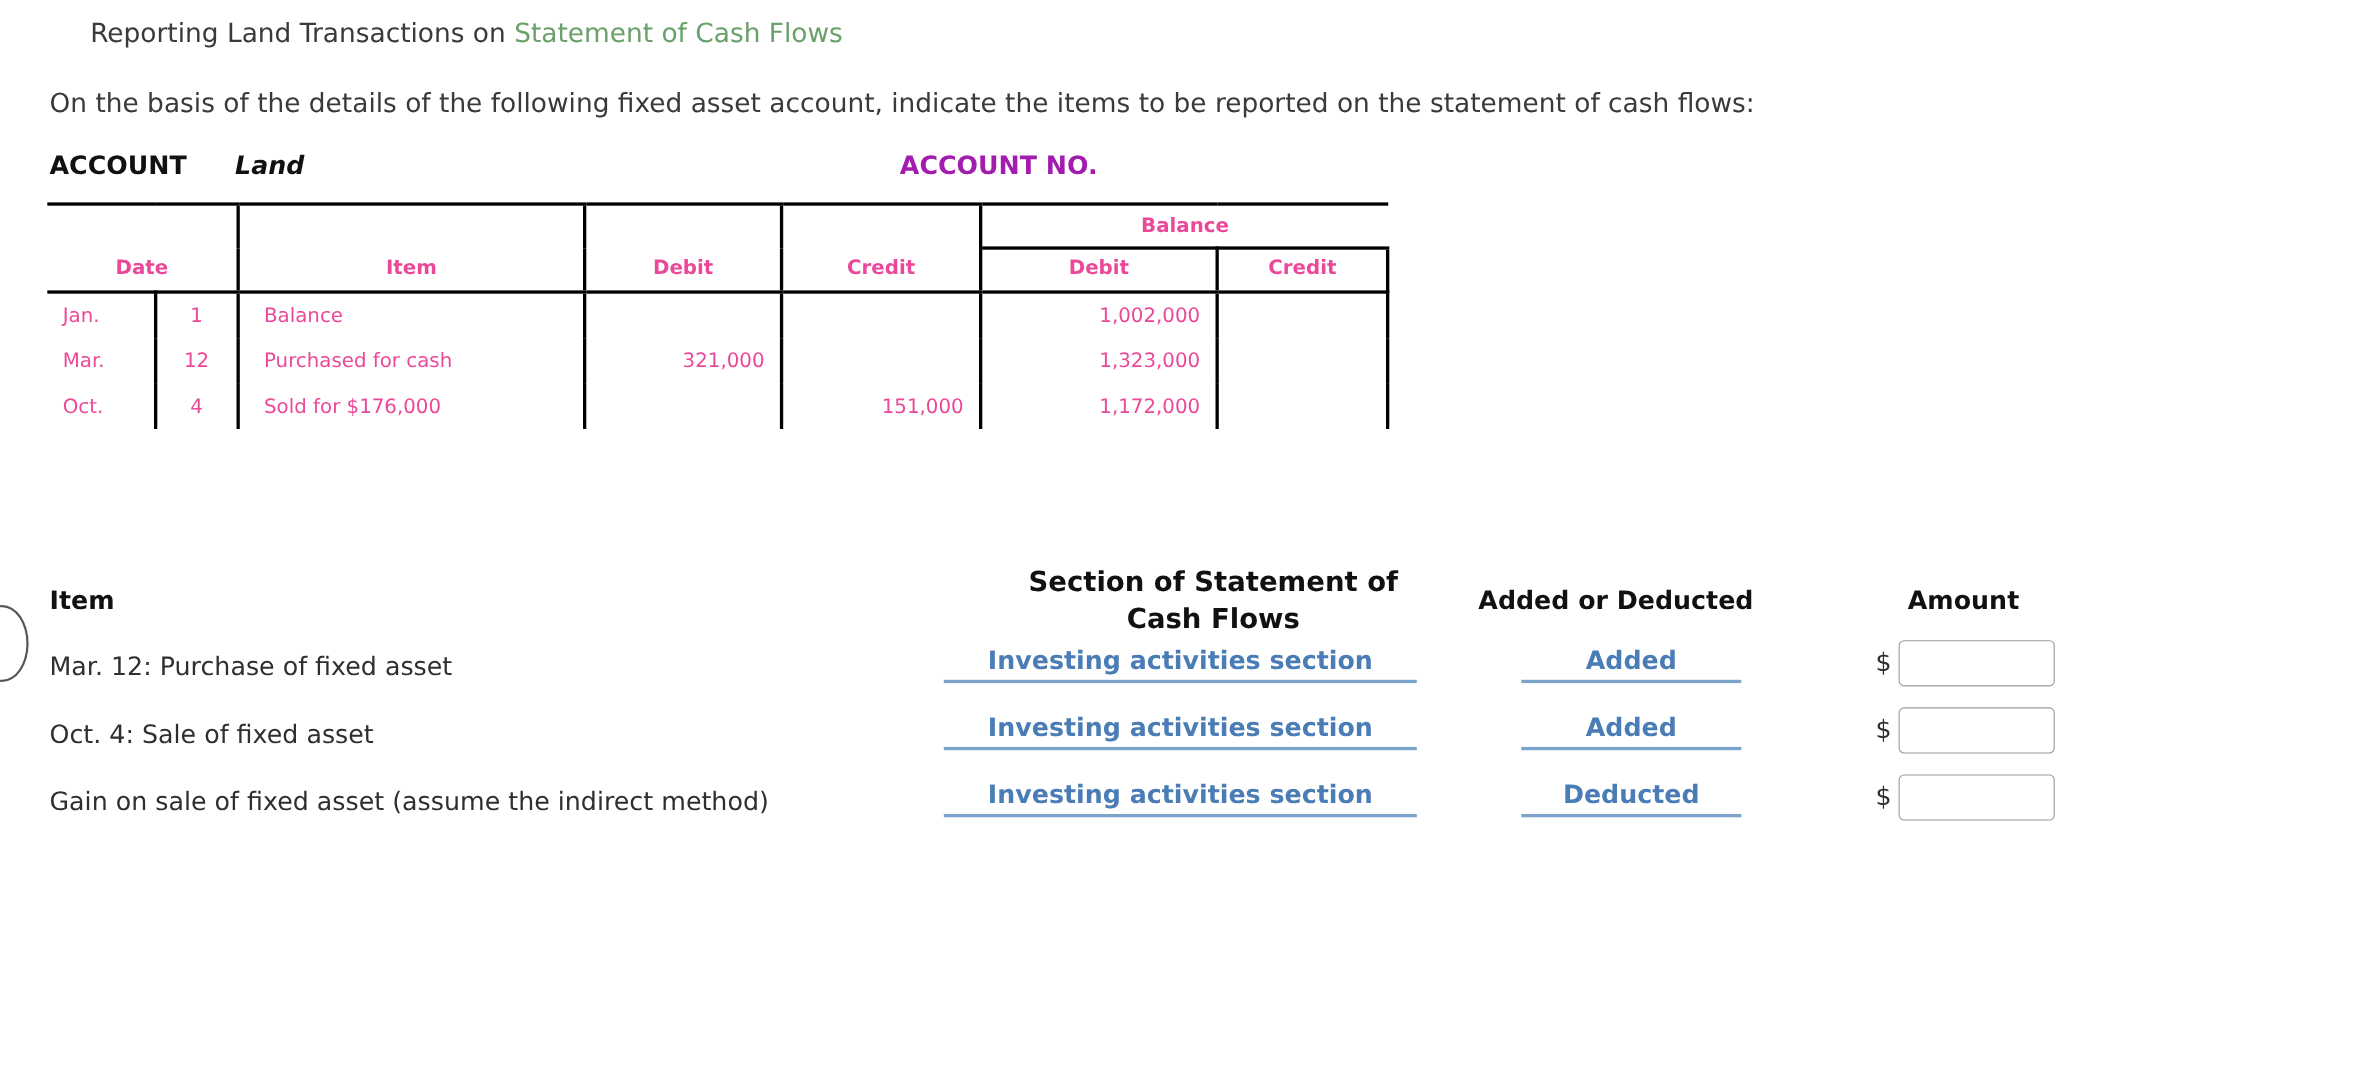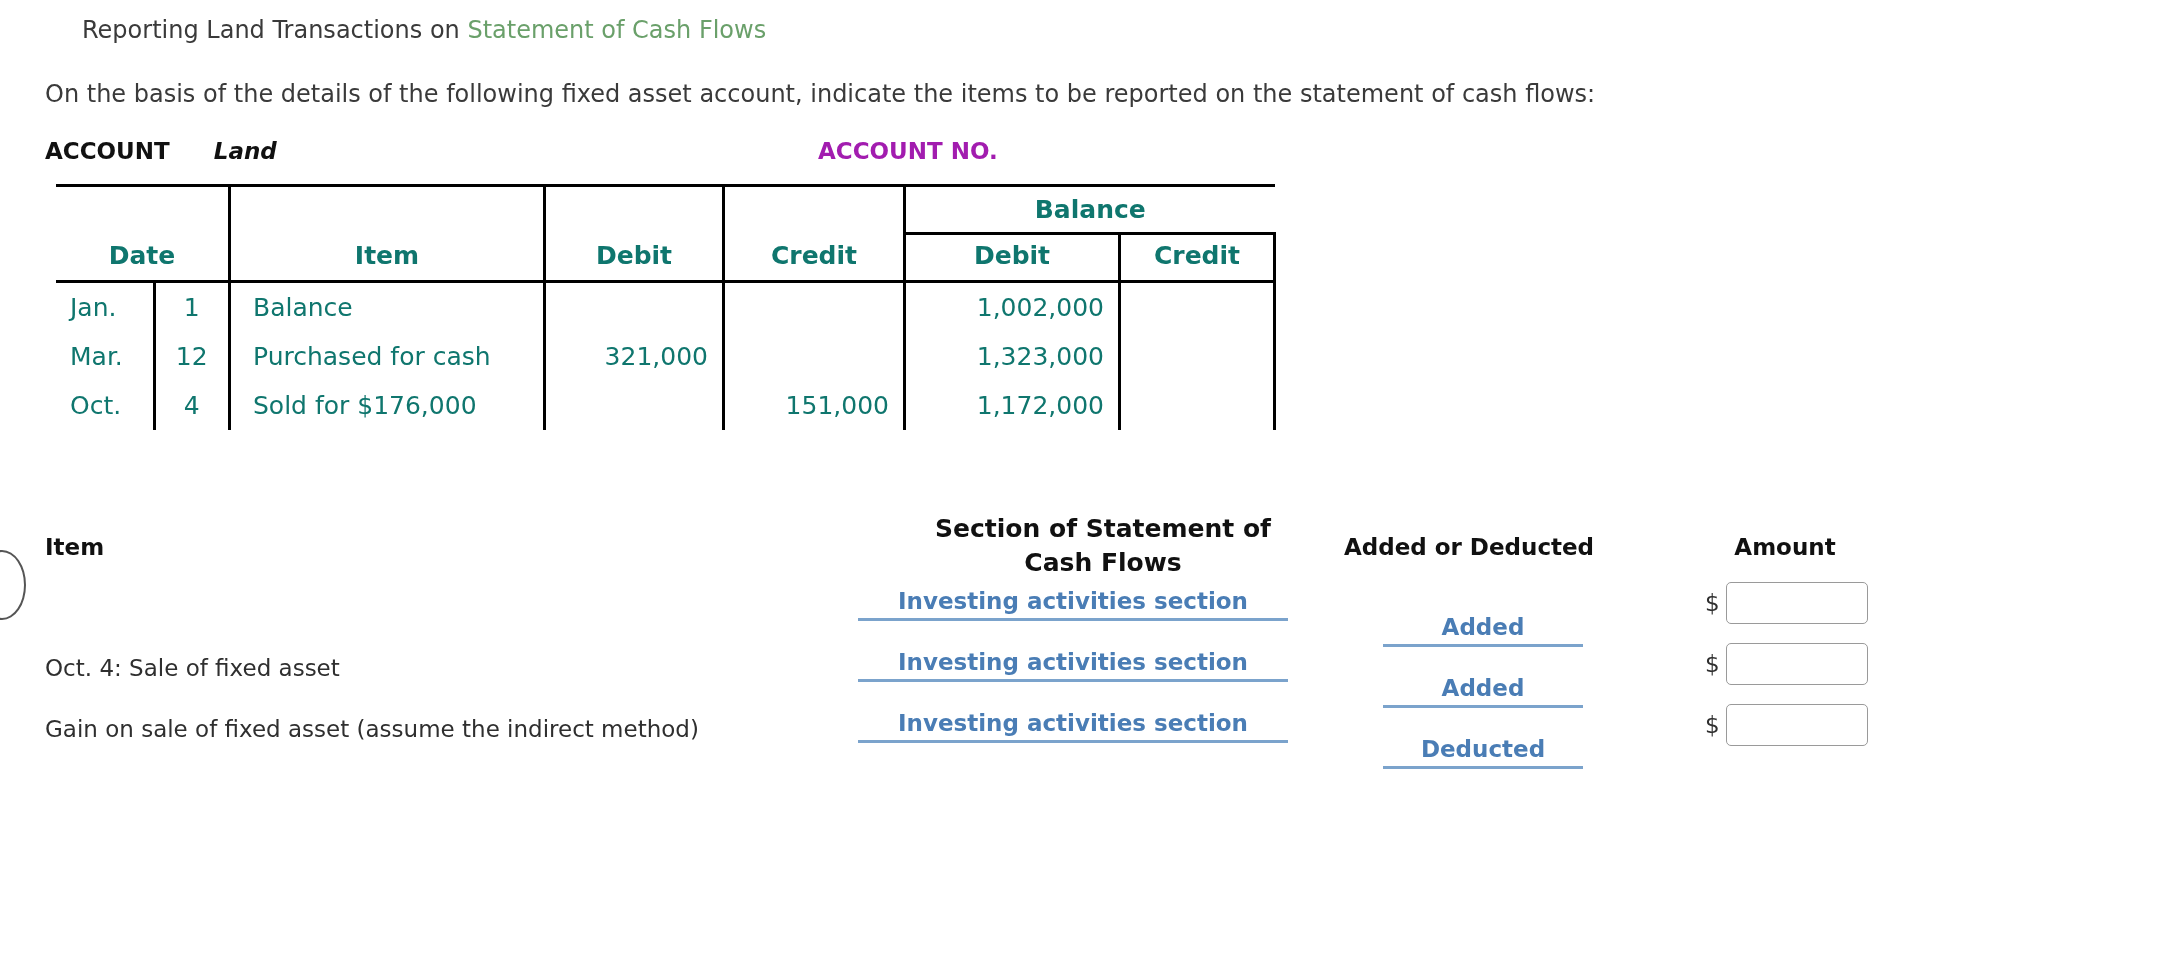"Balance" .ledger { color: #0f766e -> #ec4899; font-size: 25px -> 18px; left: 56px -> 43px }
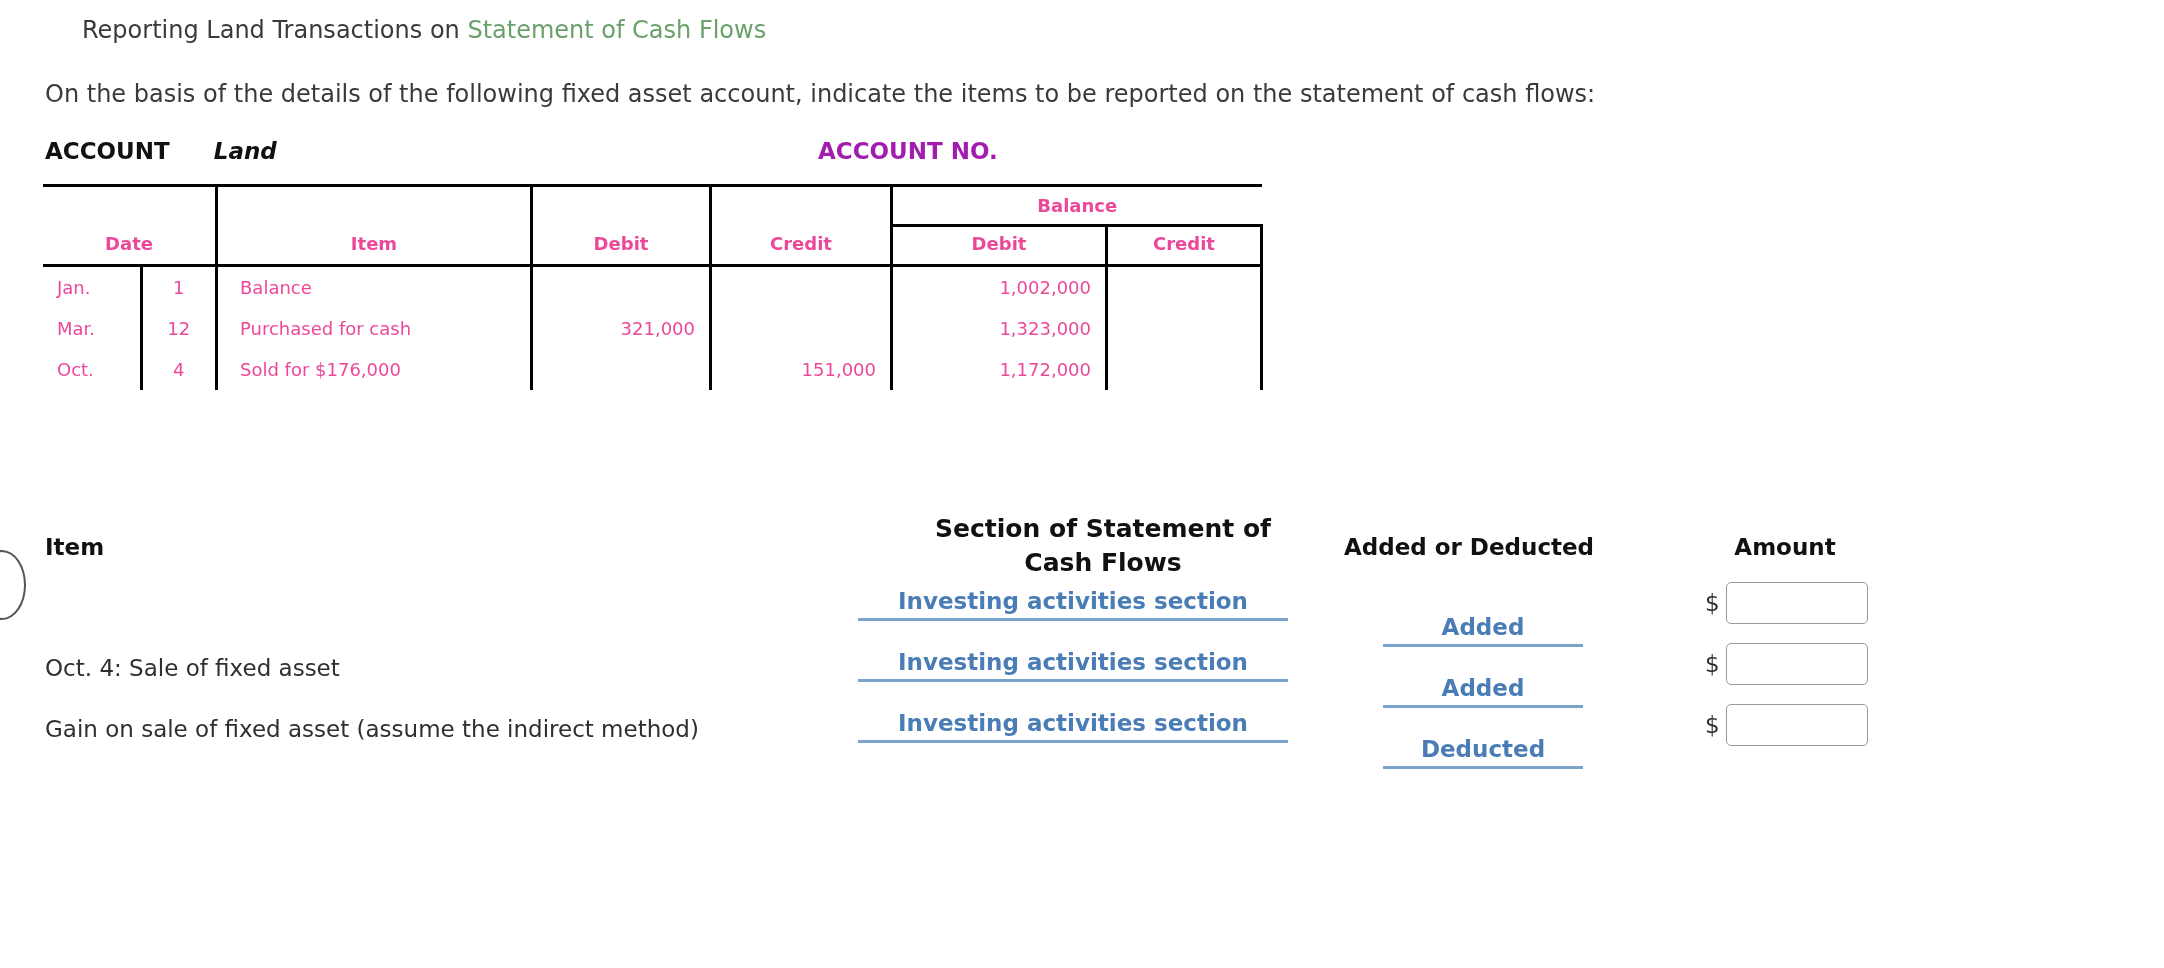"Mar. 12: Purchase of fixed" div.ans-label { html: none -> <div>Mar. 12: Purchase of fixed asset</div> }
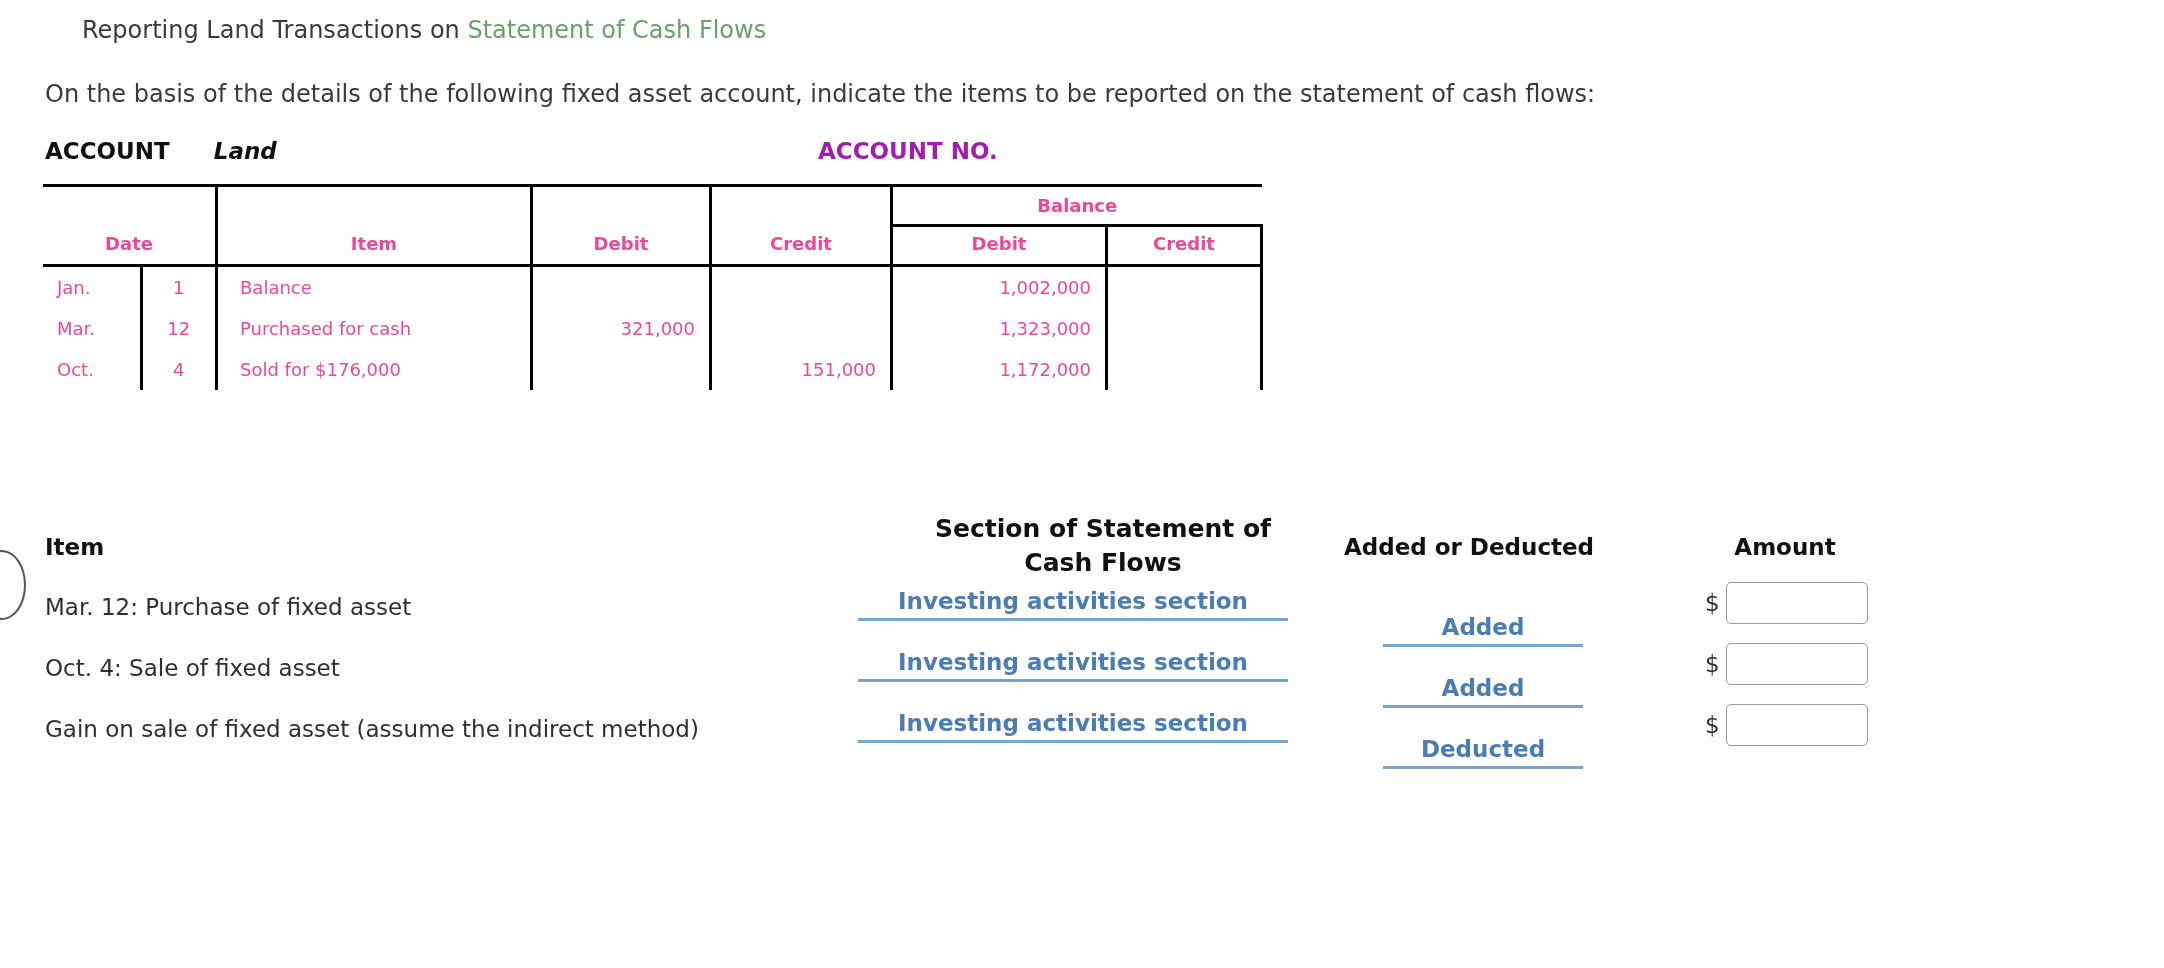"Added" .sel-added { margin-top: 26px -> none }
